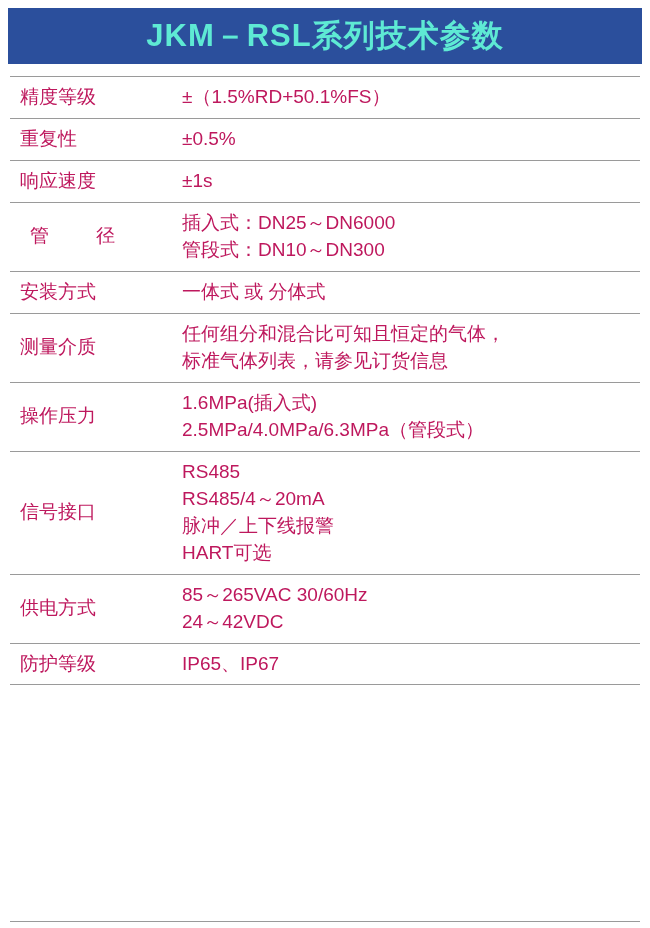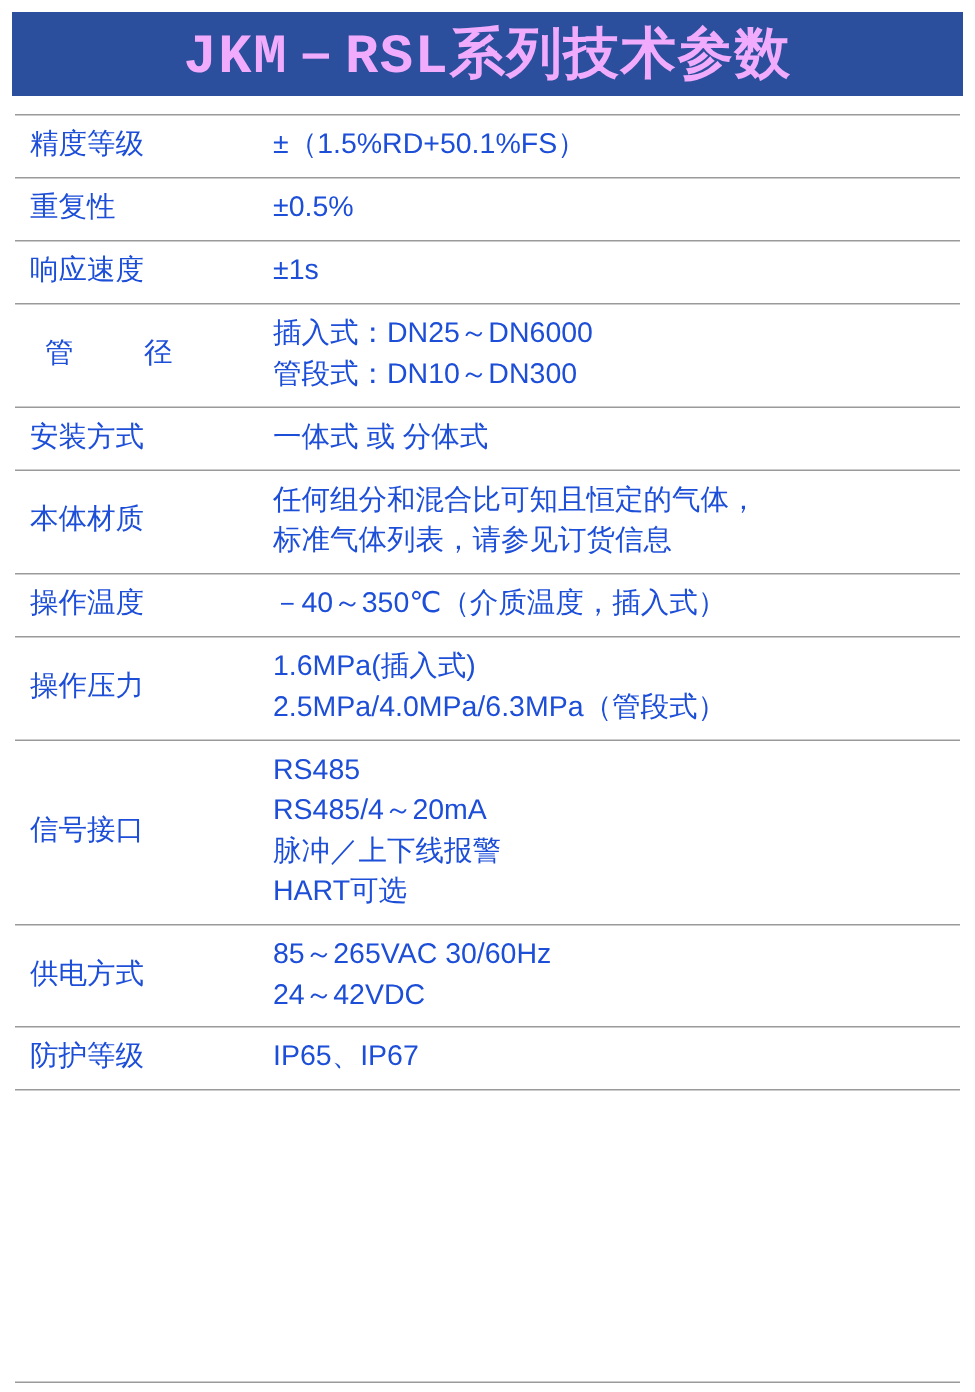"JKM－RSL系列技术参数" .title-text { color: #f0abfc -> #5eead4; font-family: Liberation Mono, monospace -> Liberation Sans, sans-serif; font-size: 37px -> 31px }
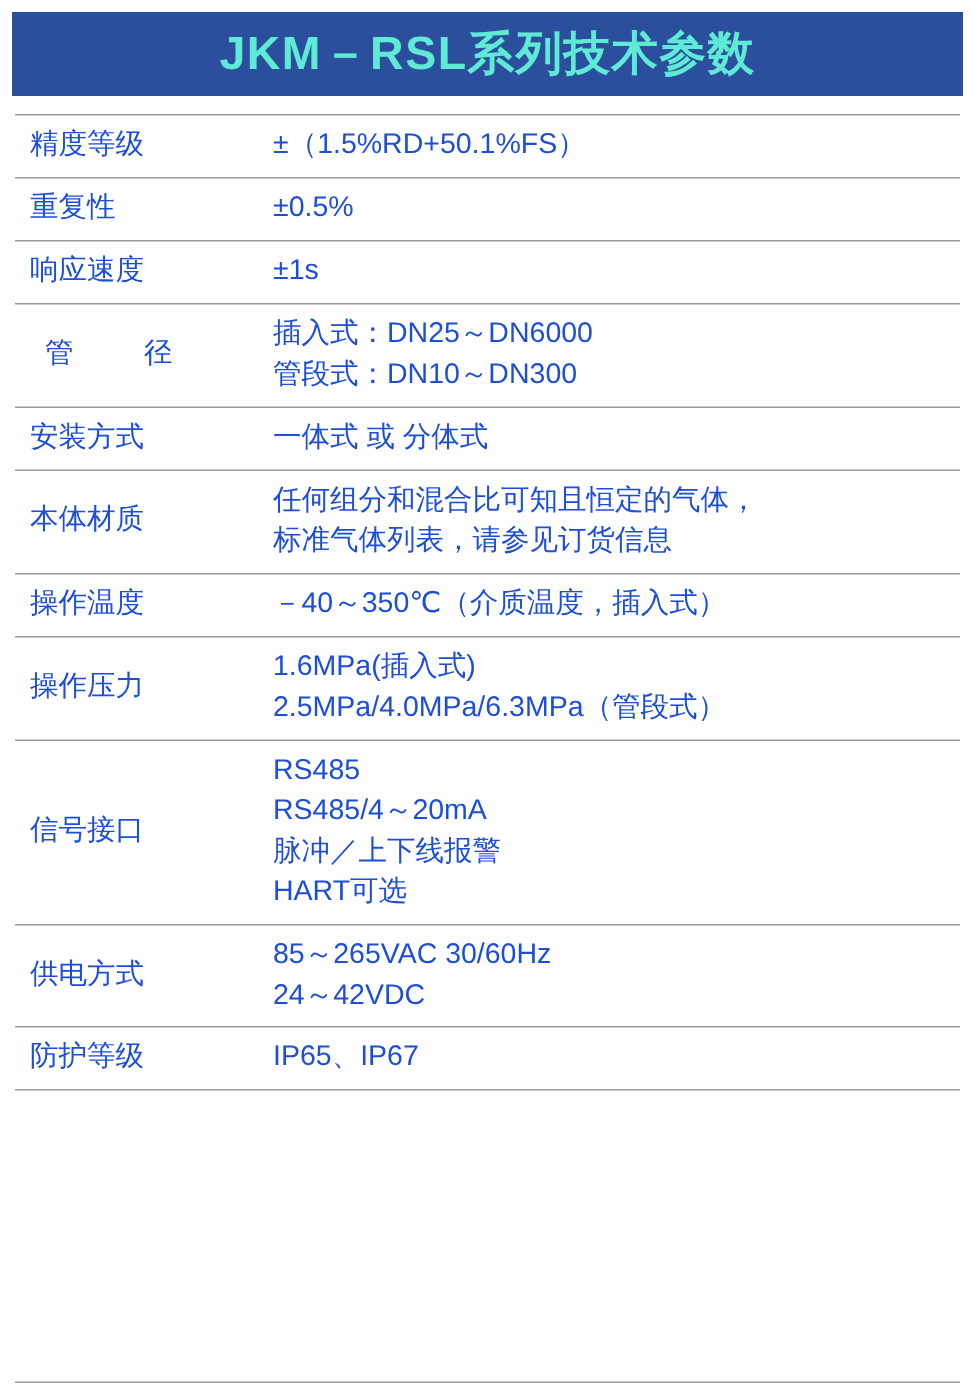"精度等级" .spec-table td { color: #1d4ed8 -> #be185d }
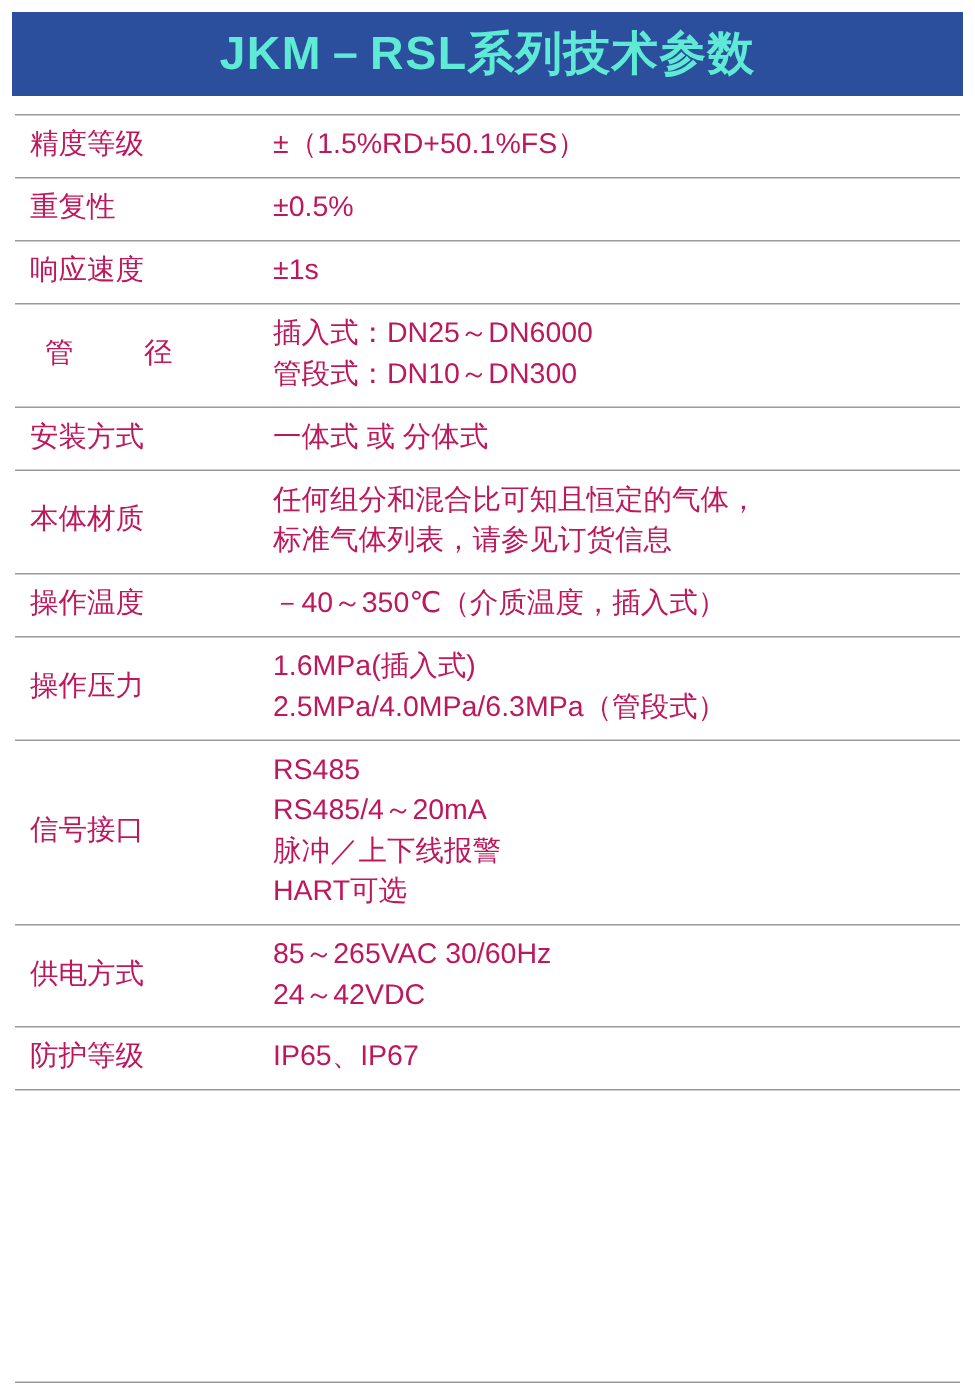"本体材质" span { text: 本体材 -> 测量介 }
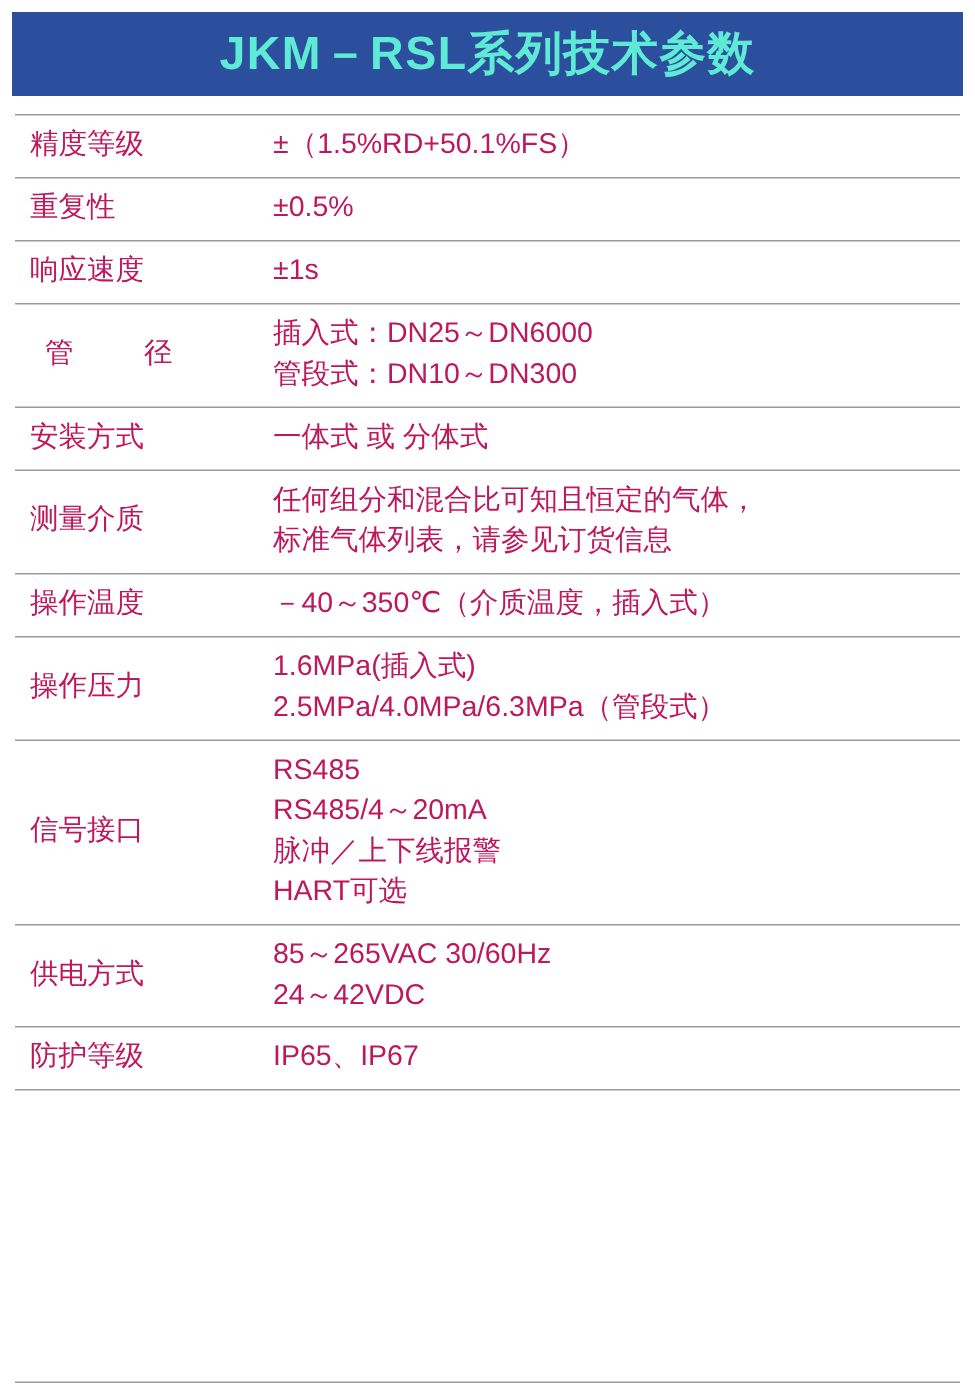"操作温度" tr { html: <tr> <td><span>操作温度</span></td> <td> <span>－40～350℃（介质温度，插入式）</span> </td> </tr> -> none }
